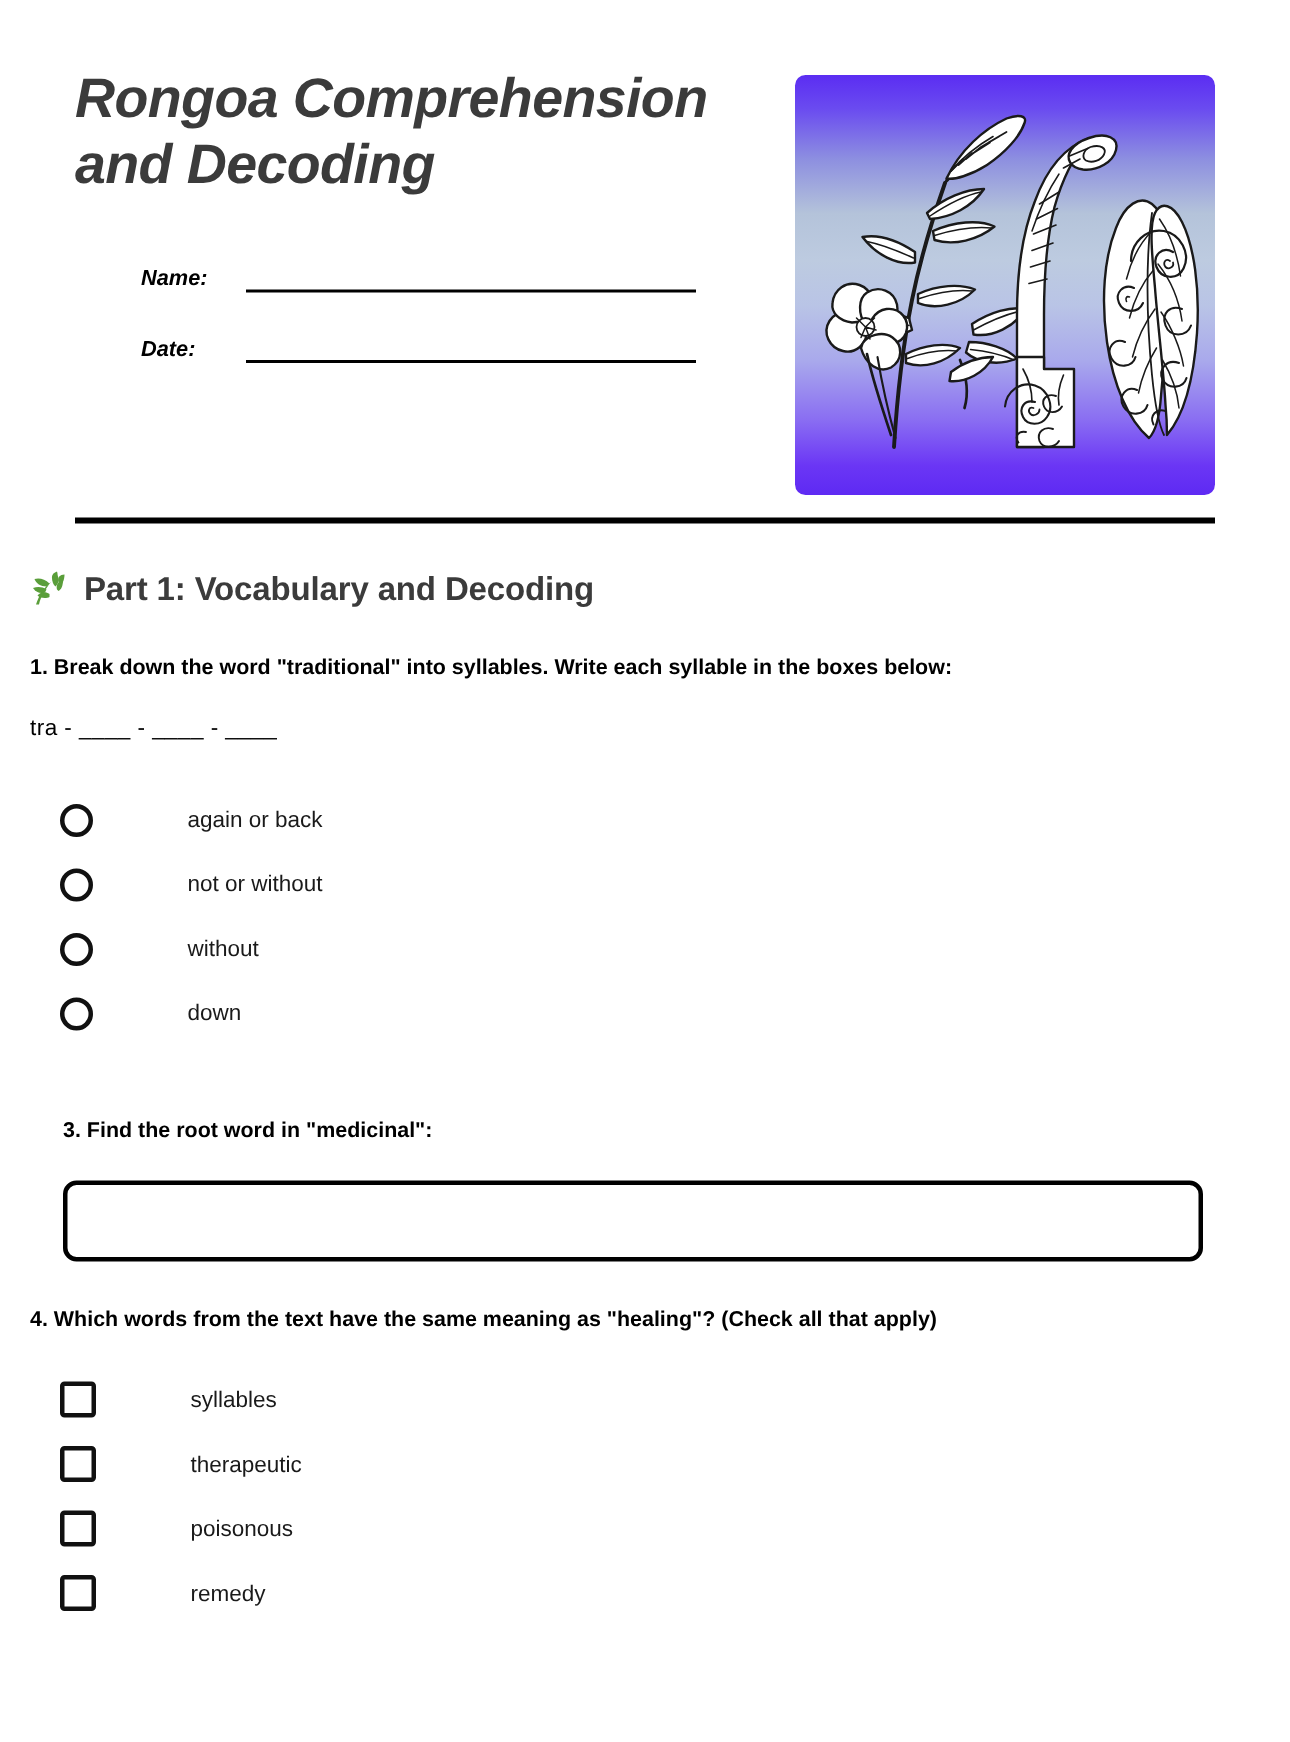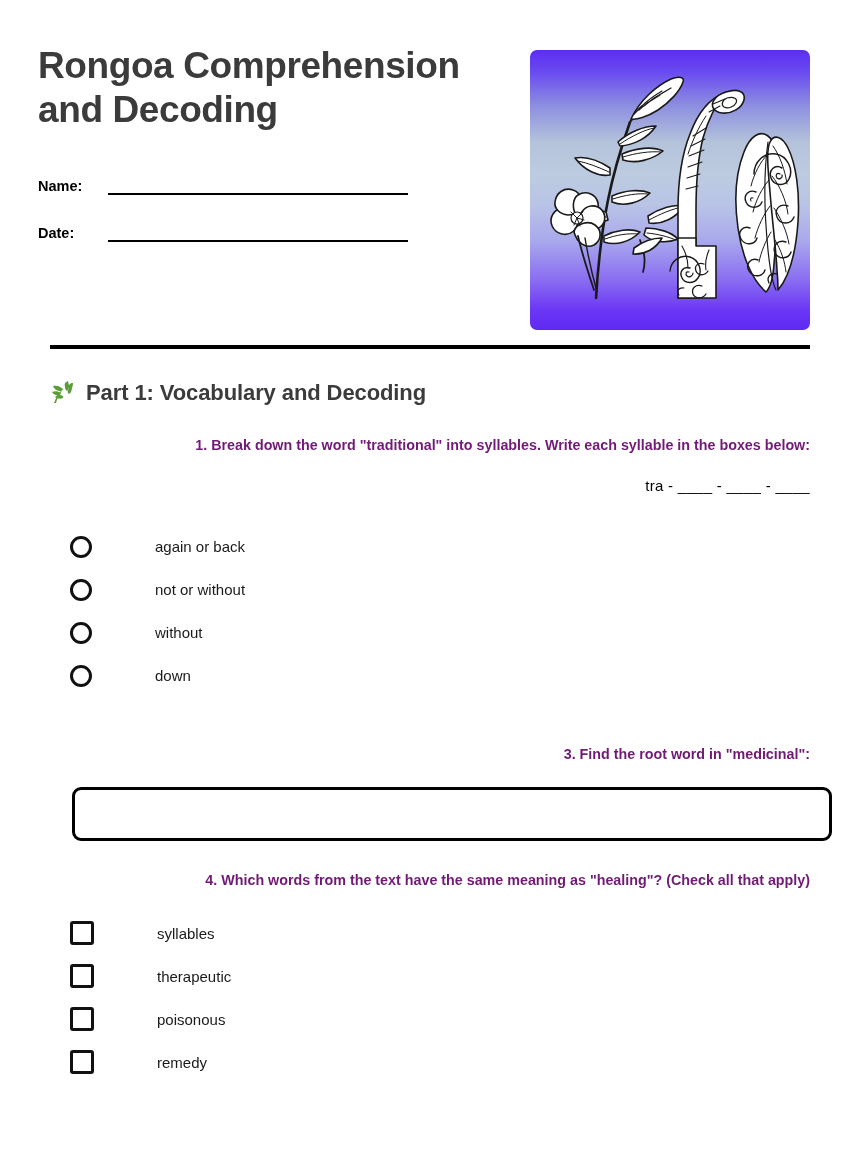"Rongoa Comprehension and Decoding" .header { font-style: none -> italic; padding: 44px 50px 0 38px -> 44px 50px 0 50px }
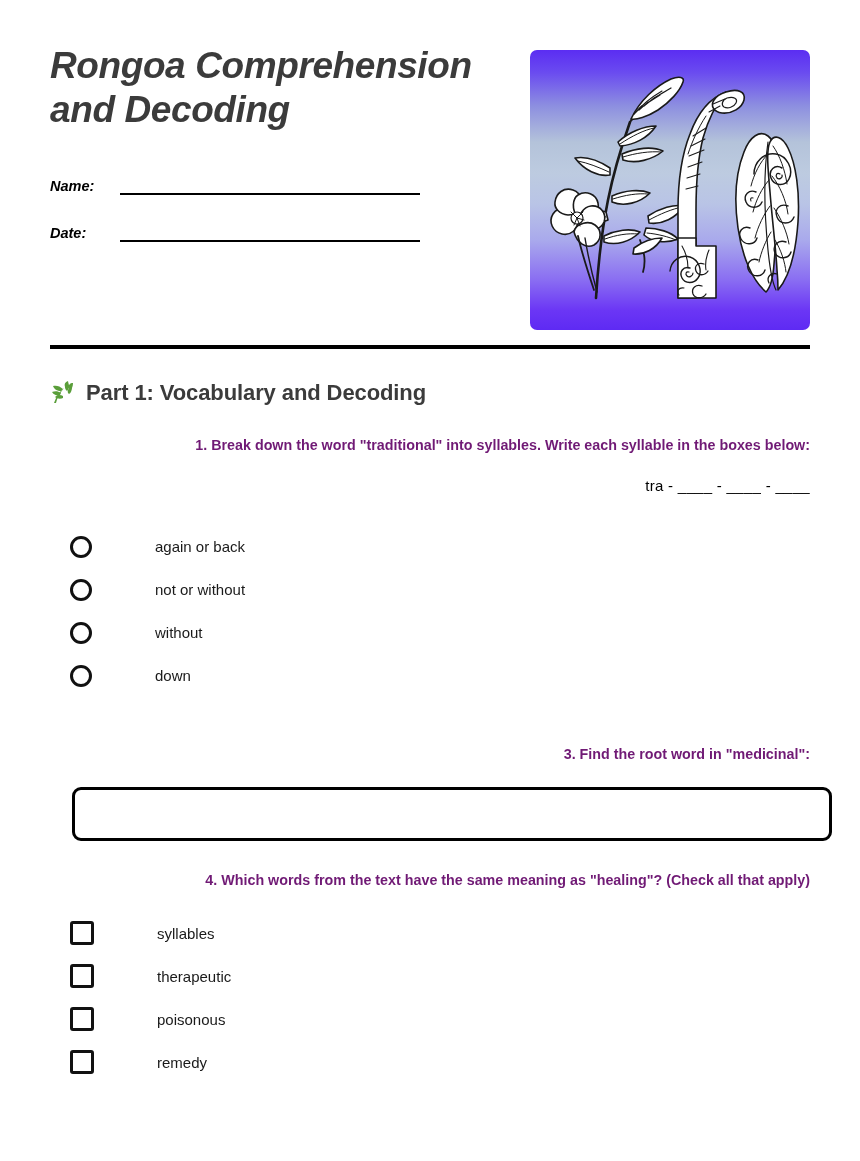"Name:" .meta-label { margin-left: none -> 44px }
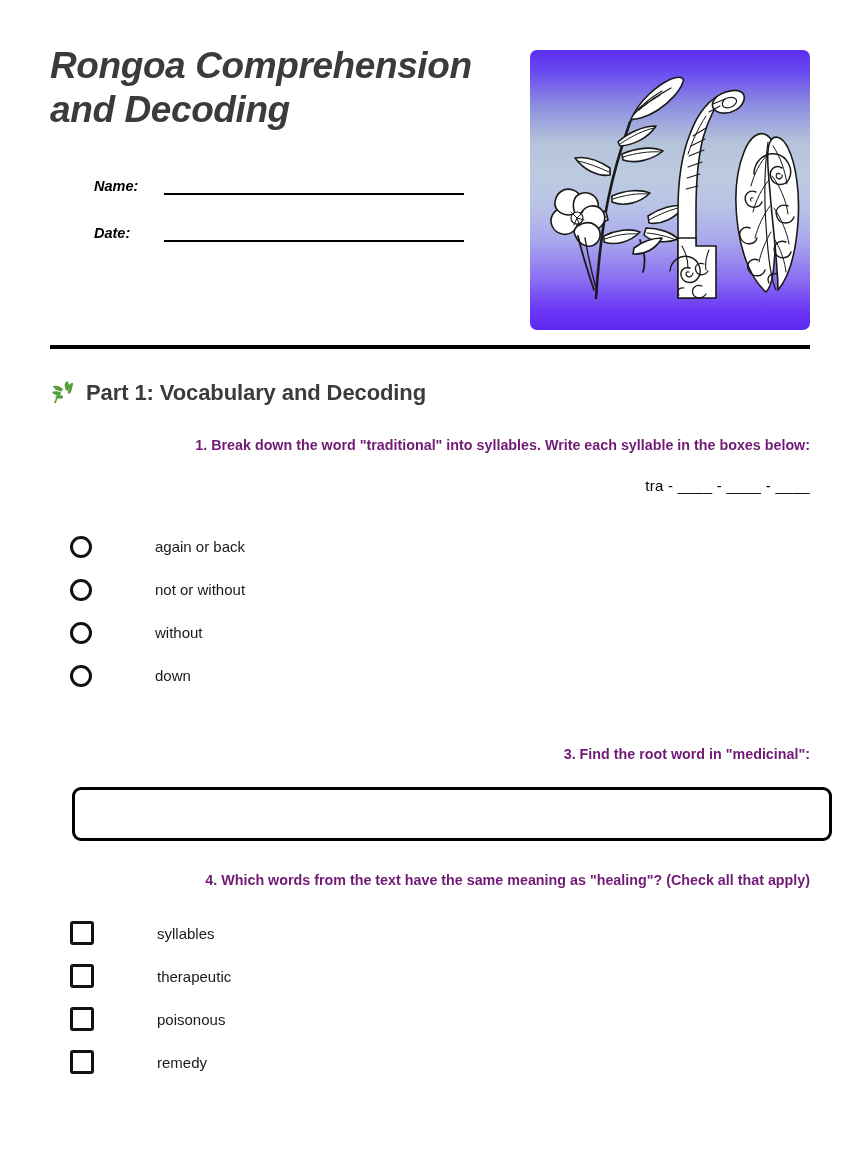"Part 1: Vocabulary and Decoding" .content { padding: 0 50px -> 0 20px; text-align: right -> none }
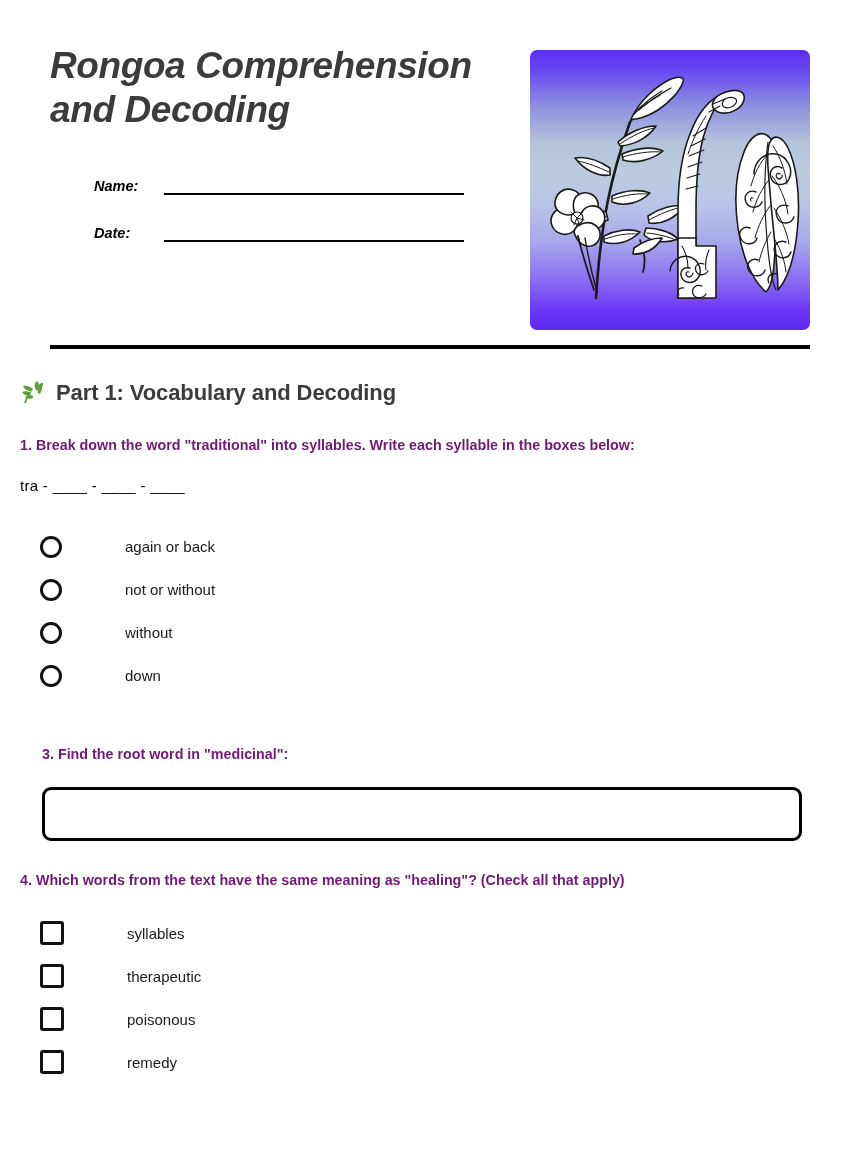"1. Break down the word" .question { color: #701a75 -> #000000 }
